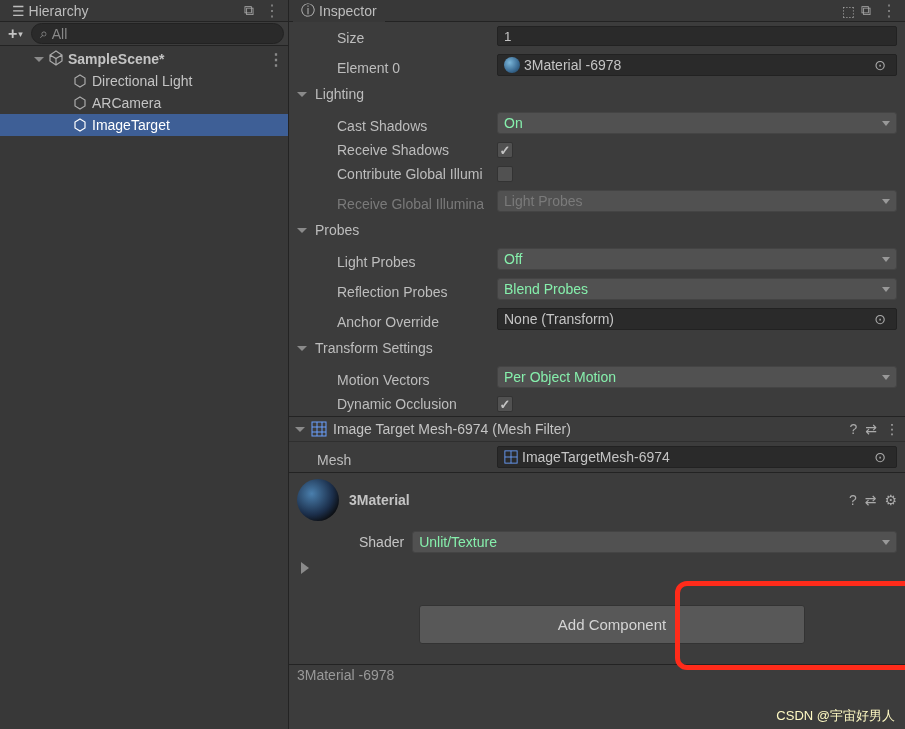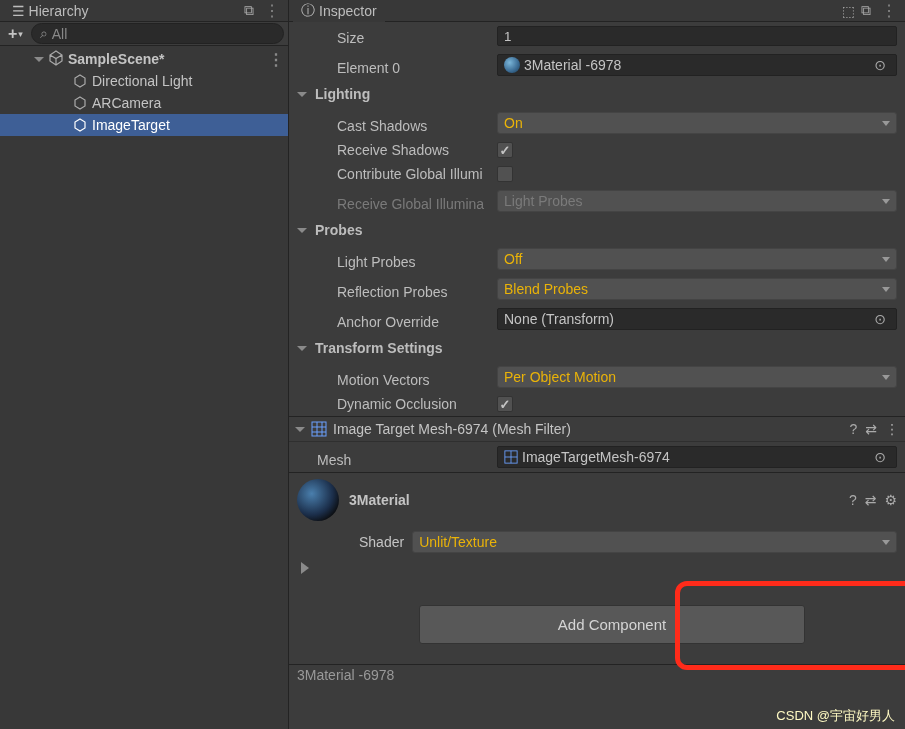"Lighting" .section-header { font-weight: bold -> normal }
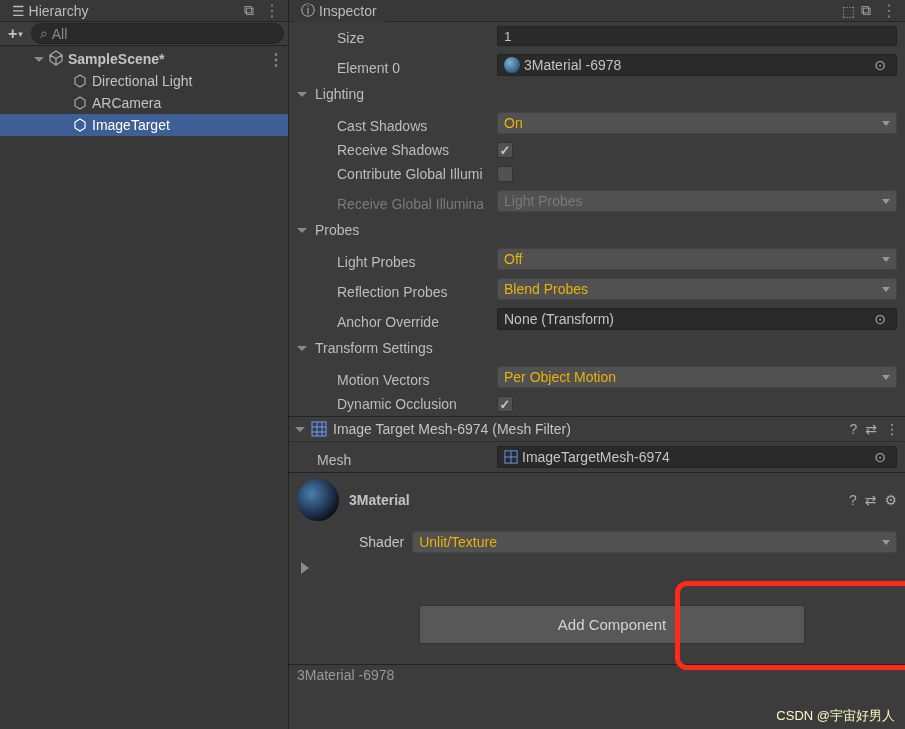"On" .dropdown { color: #eab308 -> #86efac }
